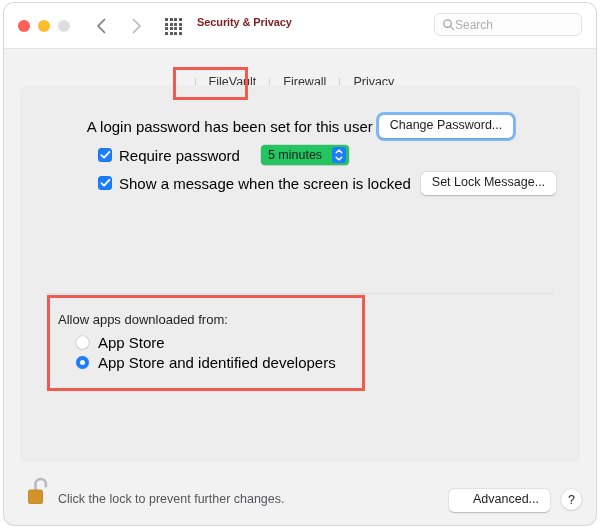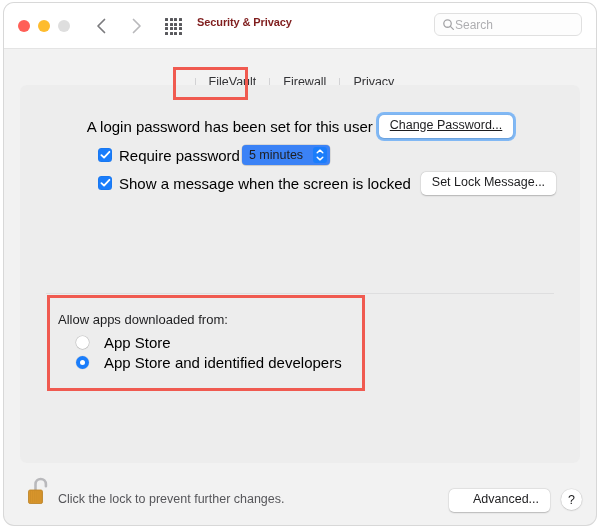"Change Password..." .row-password .btn { text-decoration: underline -> none }
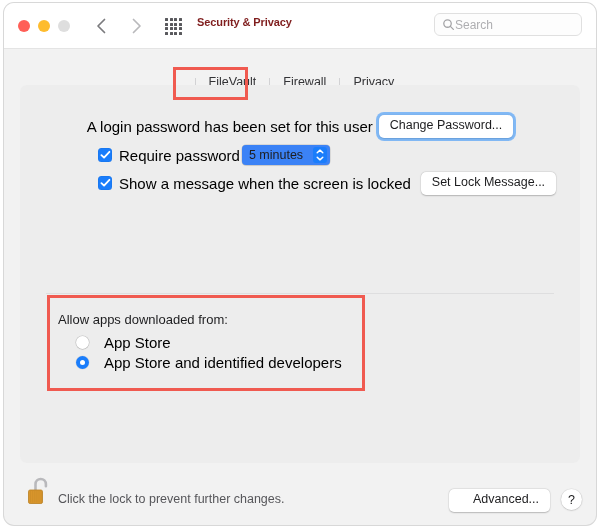"5 minutes" .stepperfield { background: #3b82f6 -> #22c55e; margin-left: 2px -> 21px }
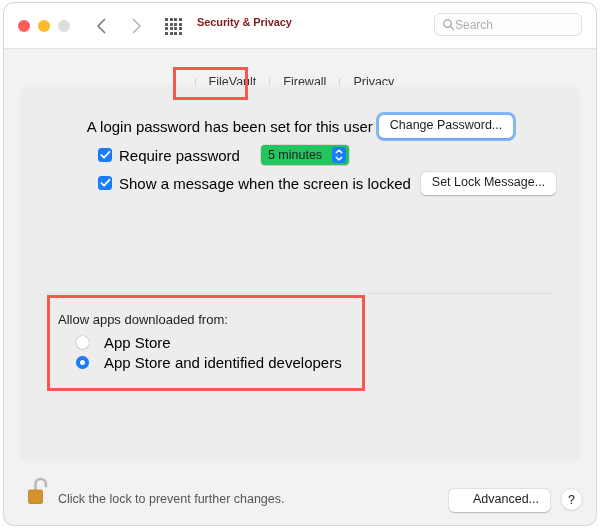"App Store" .radio-row { gap: 6px -> none }
